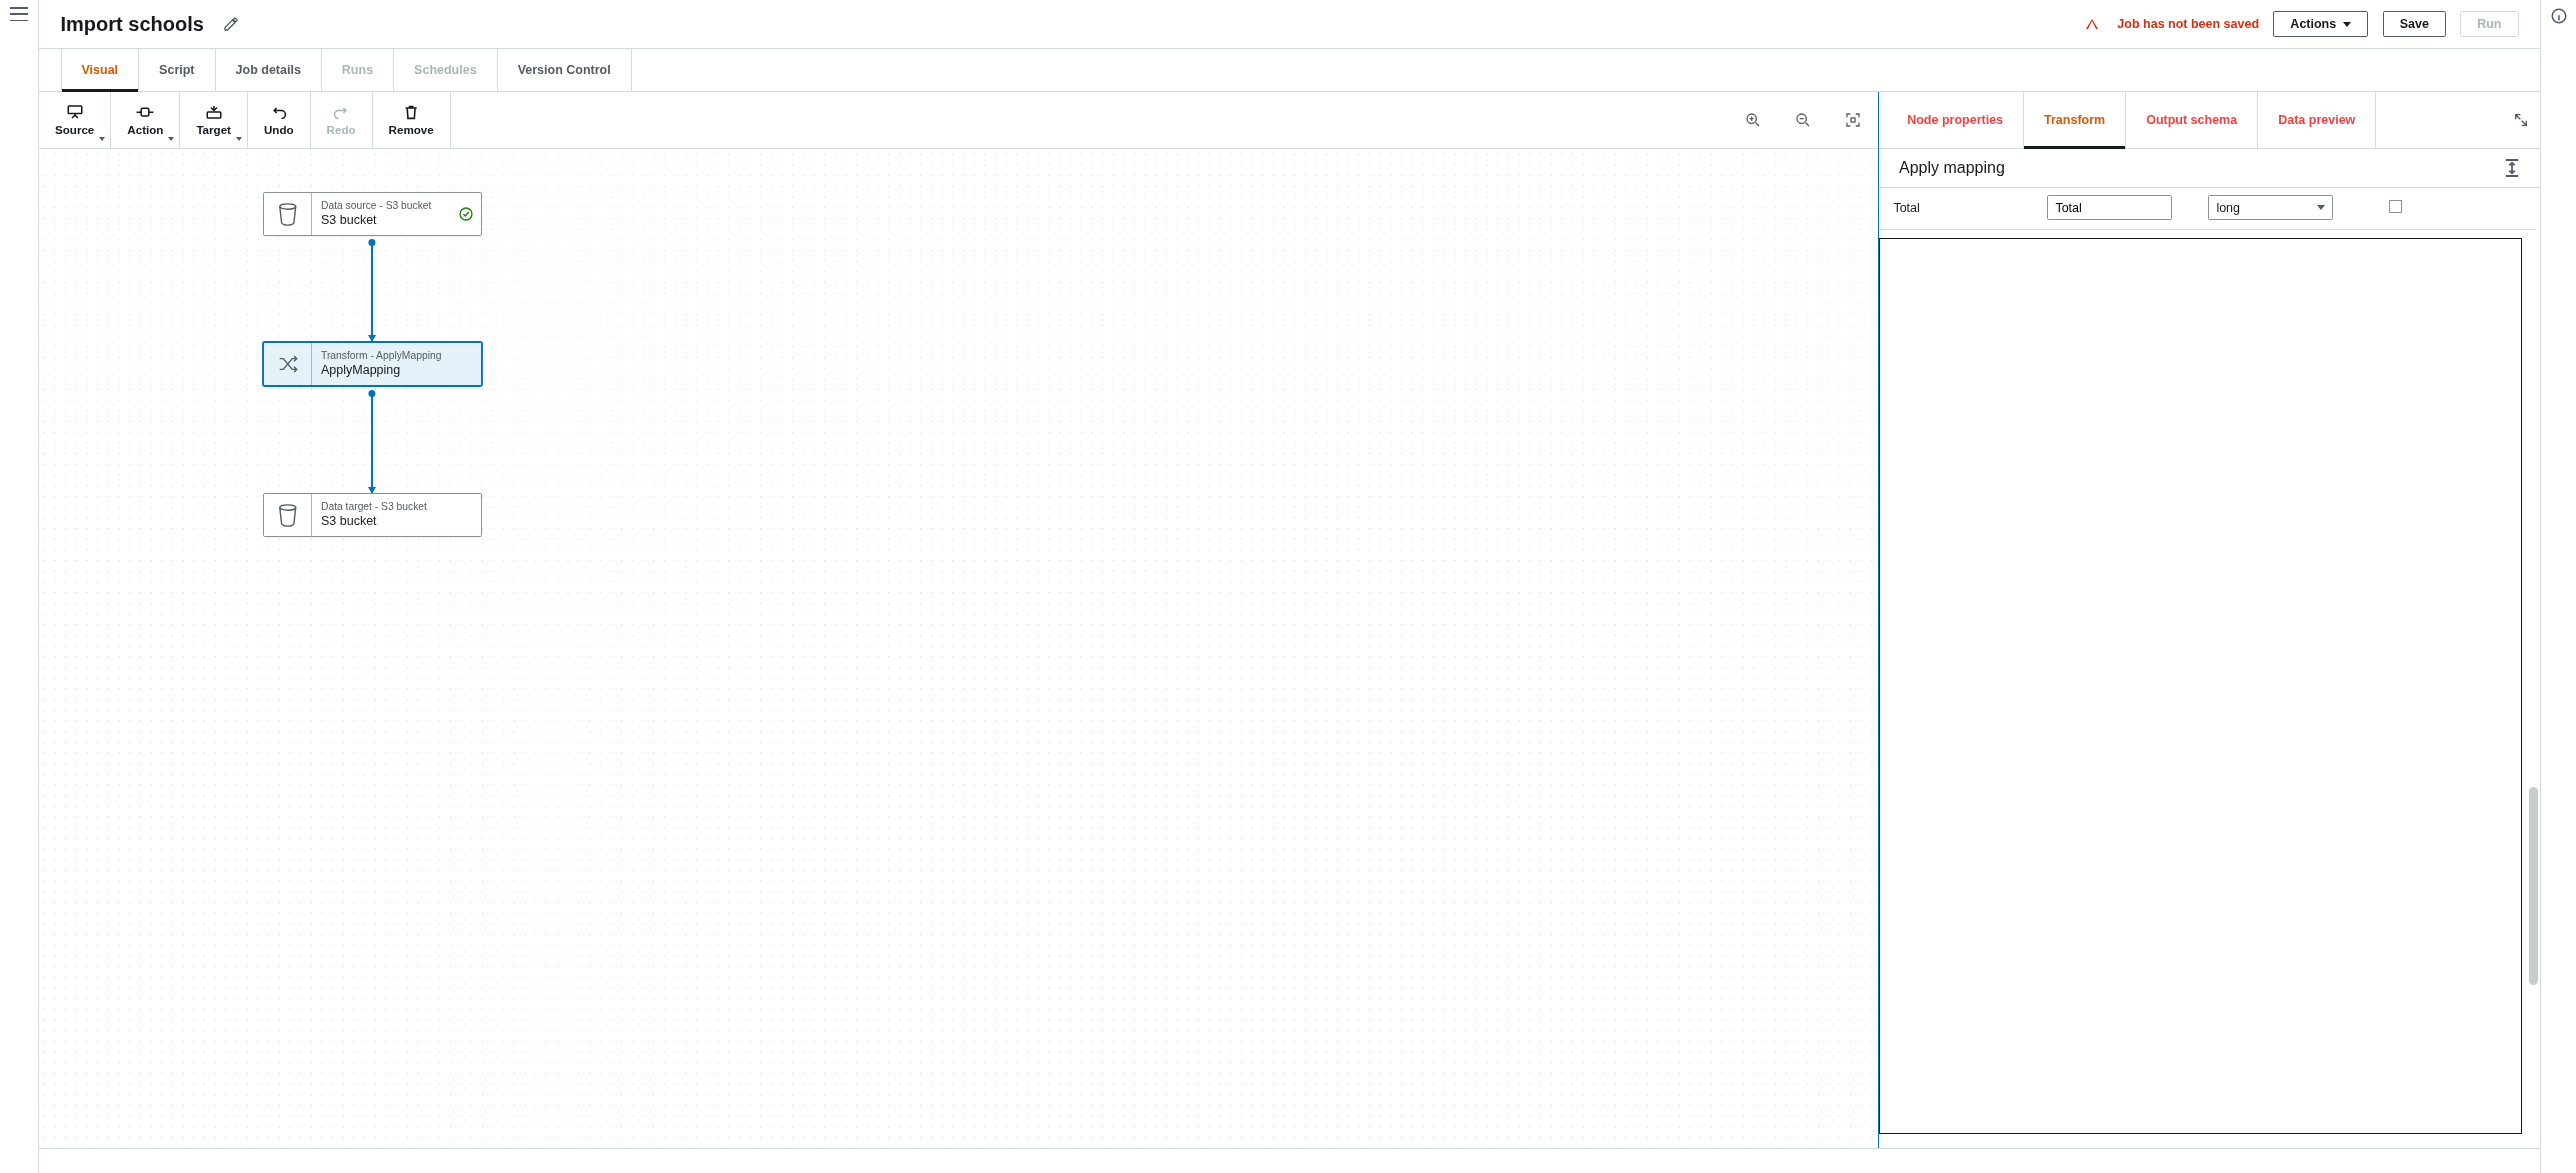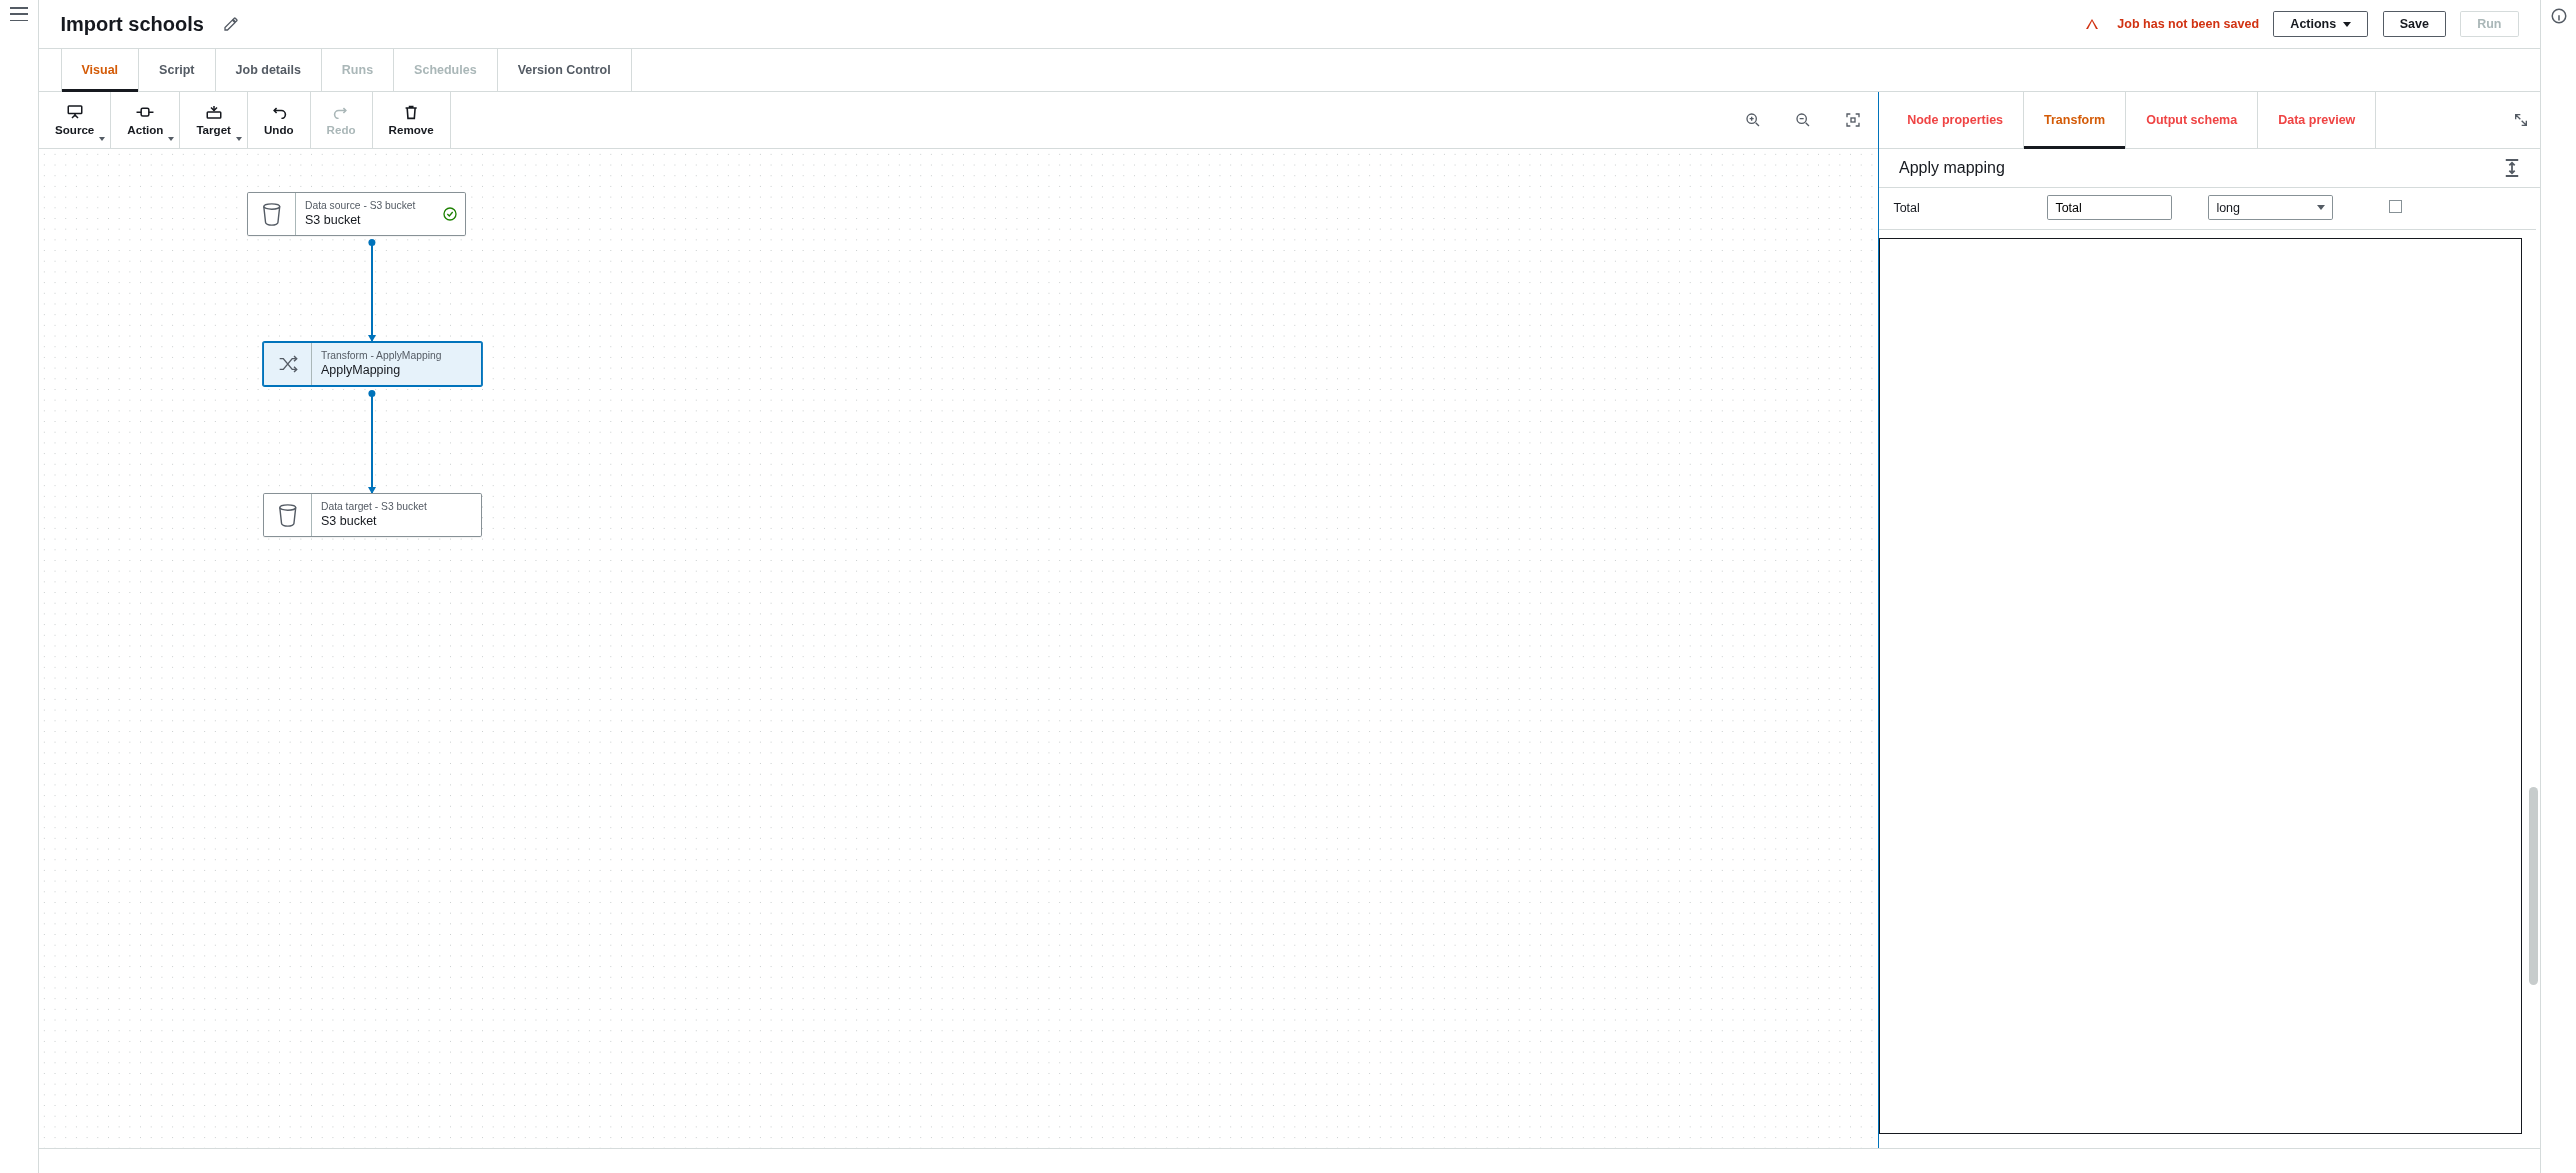"Data source - S3 bucket" div.node { left: 208px -> 224px }
